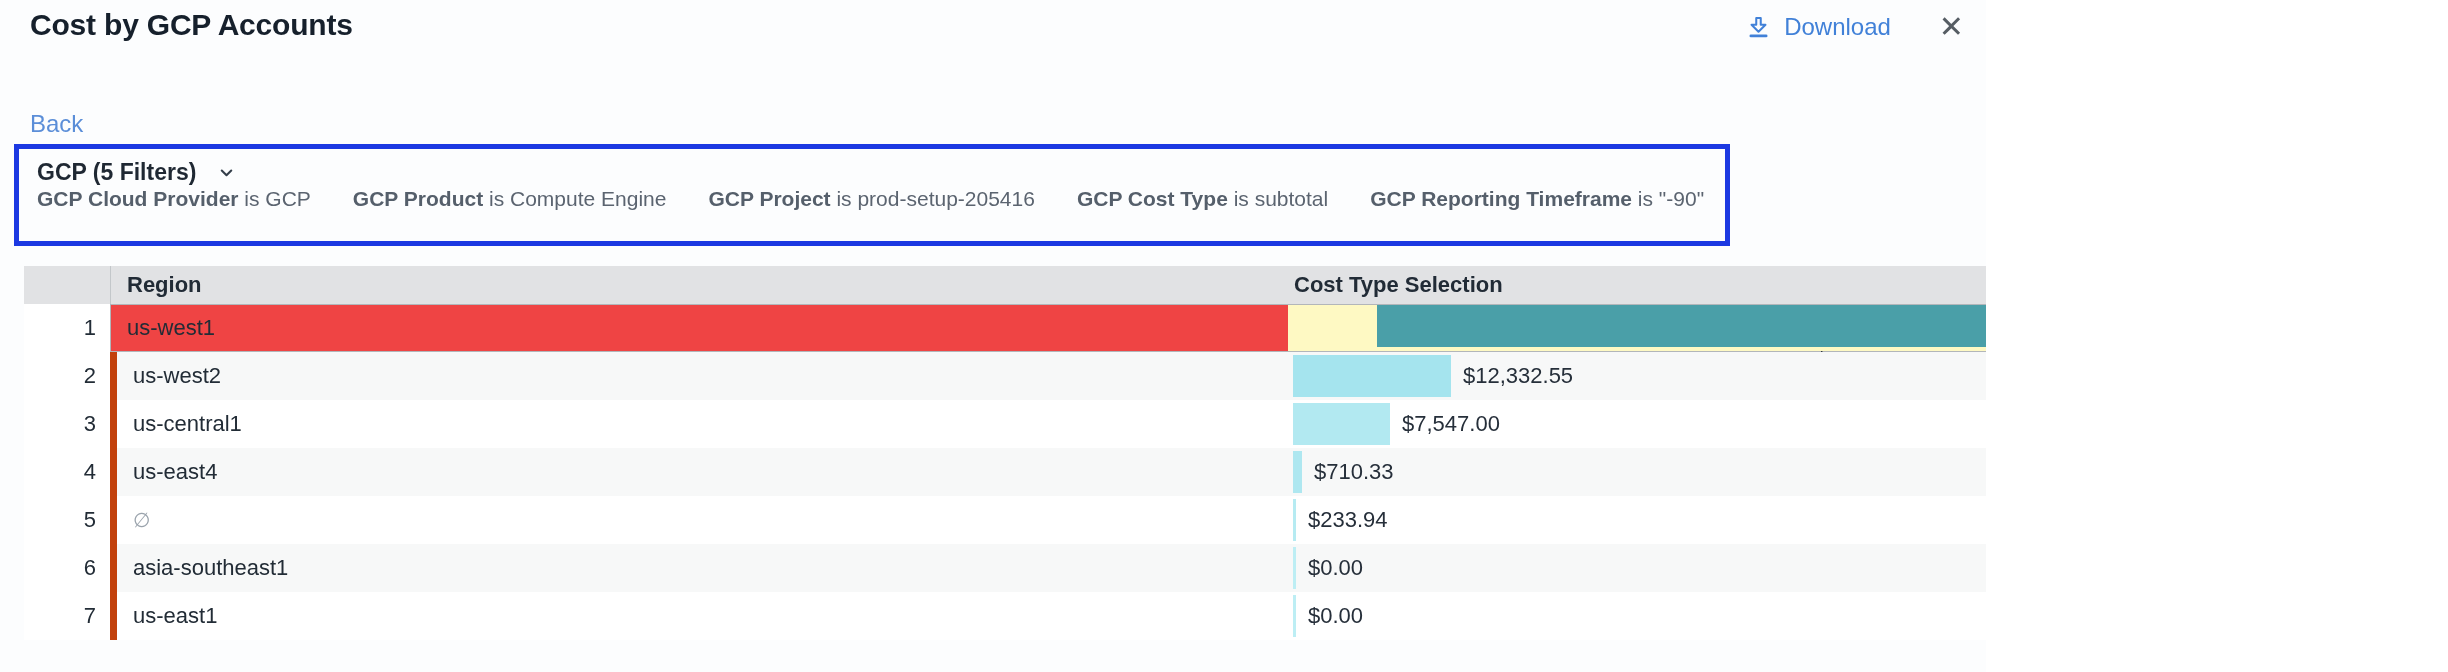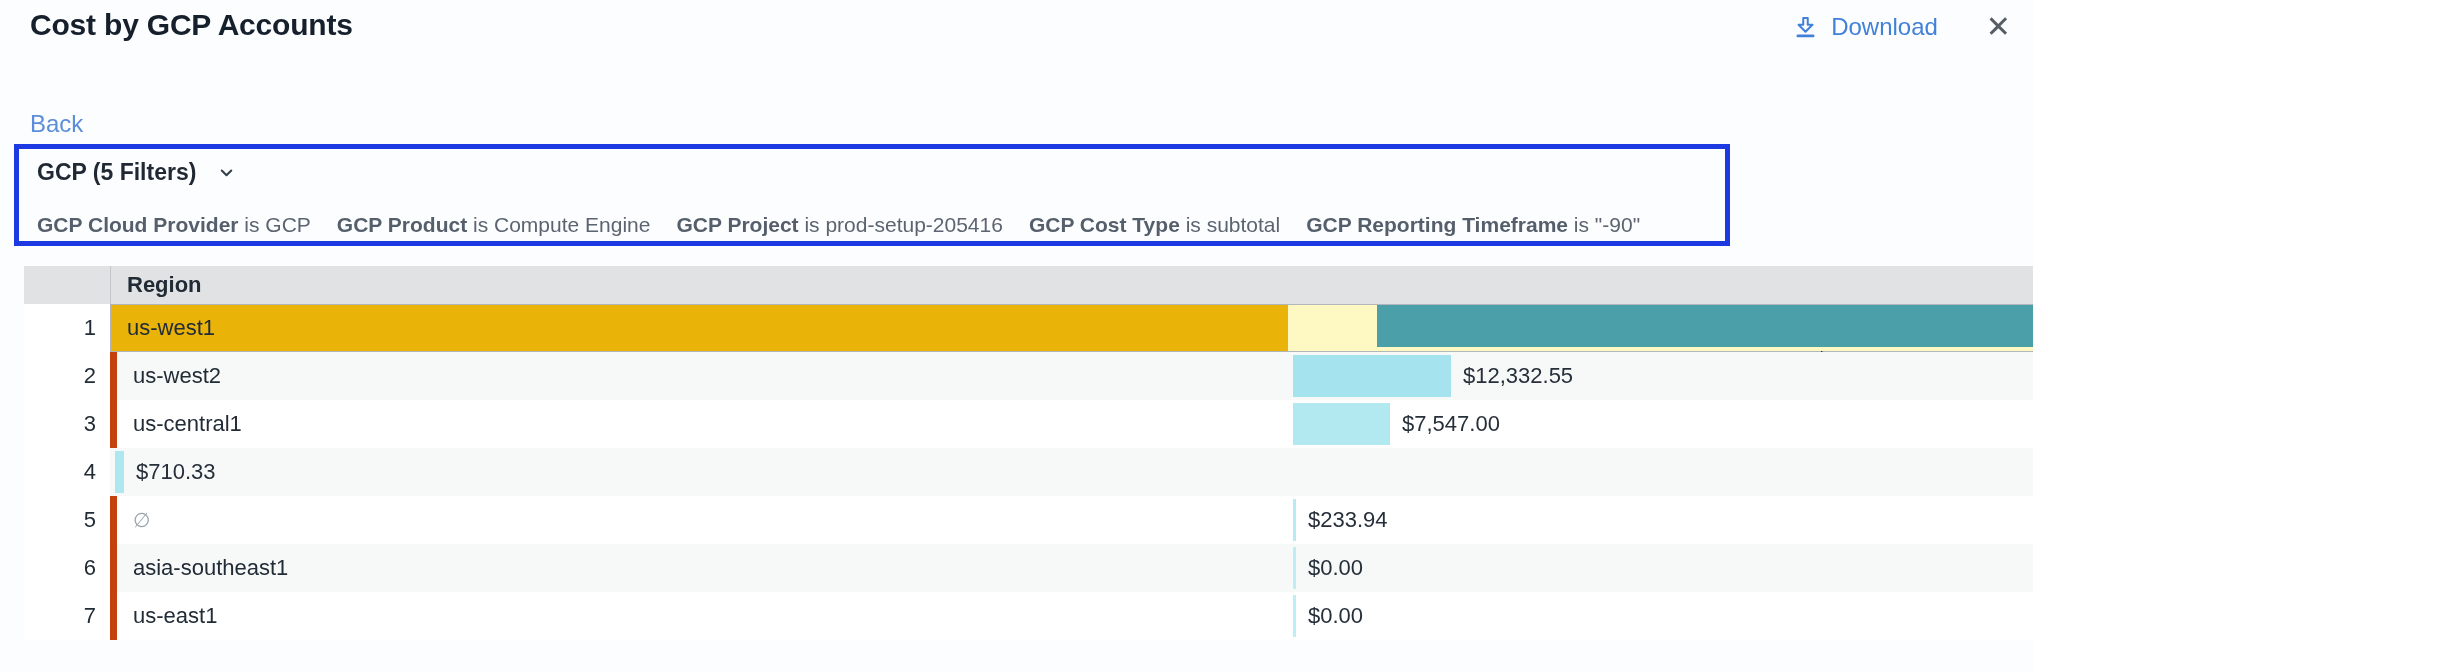"Cost by GCP Accounts" .screen { padding-left: 47px -> none }
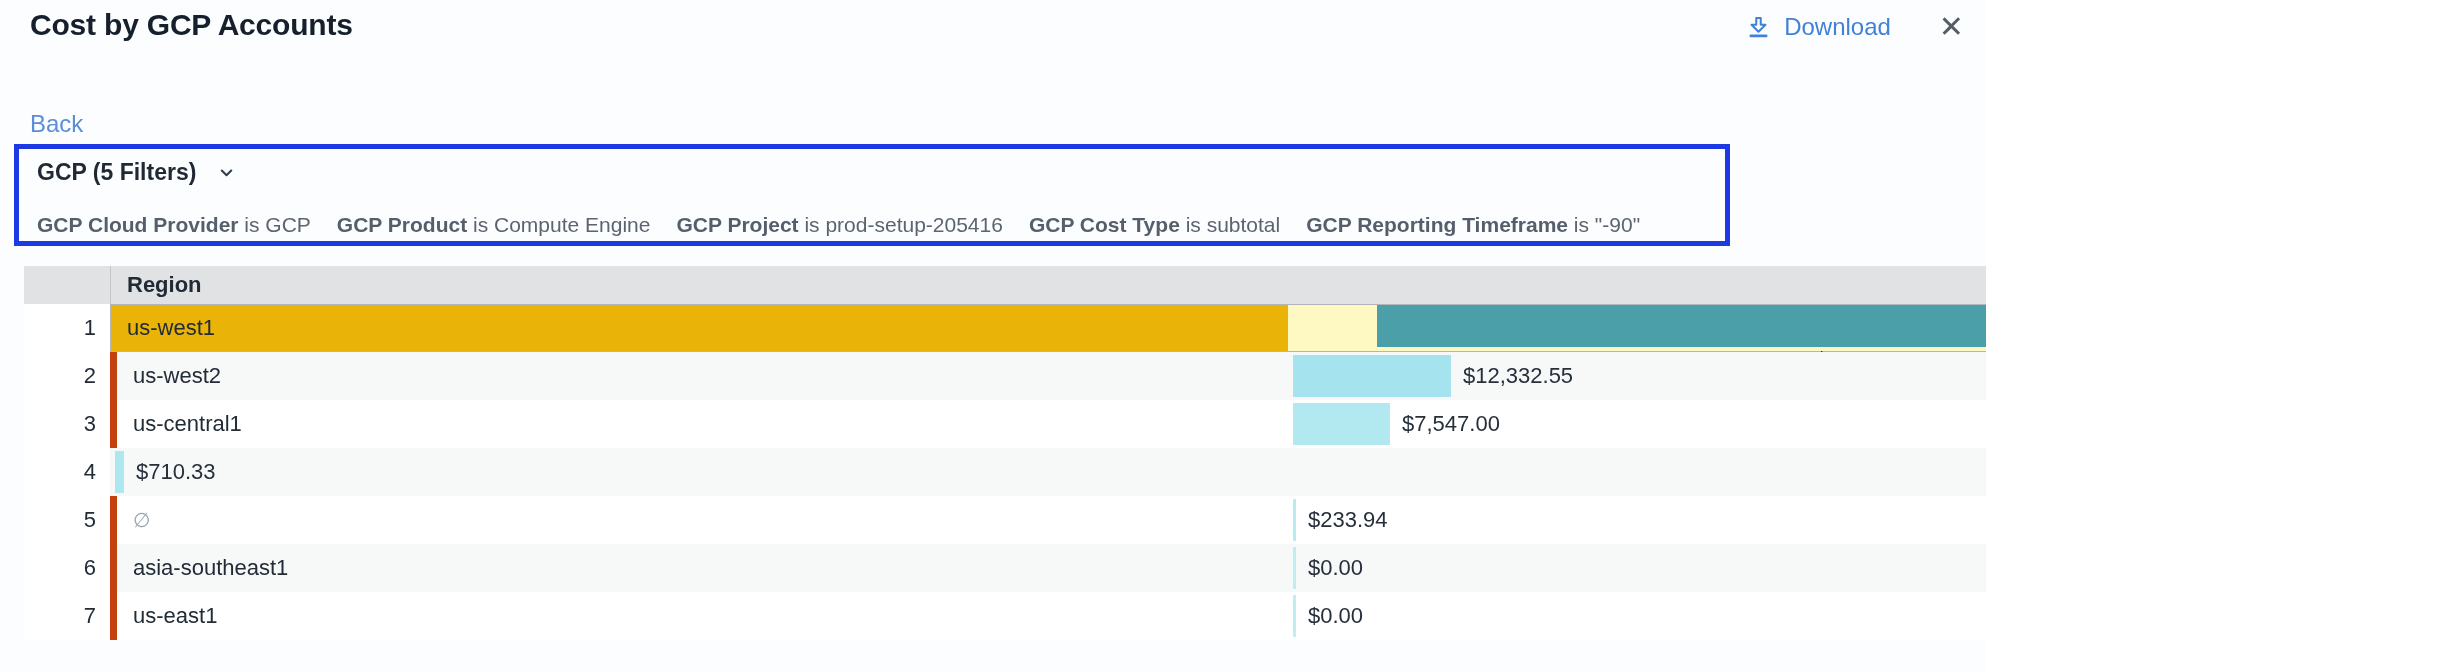"GCP Cloud Provider is GCP" .filter-list { gap: 26px -> 42px; top: 64px -> 38px }
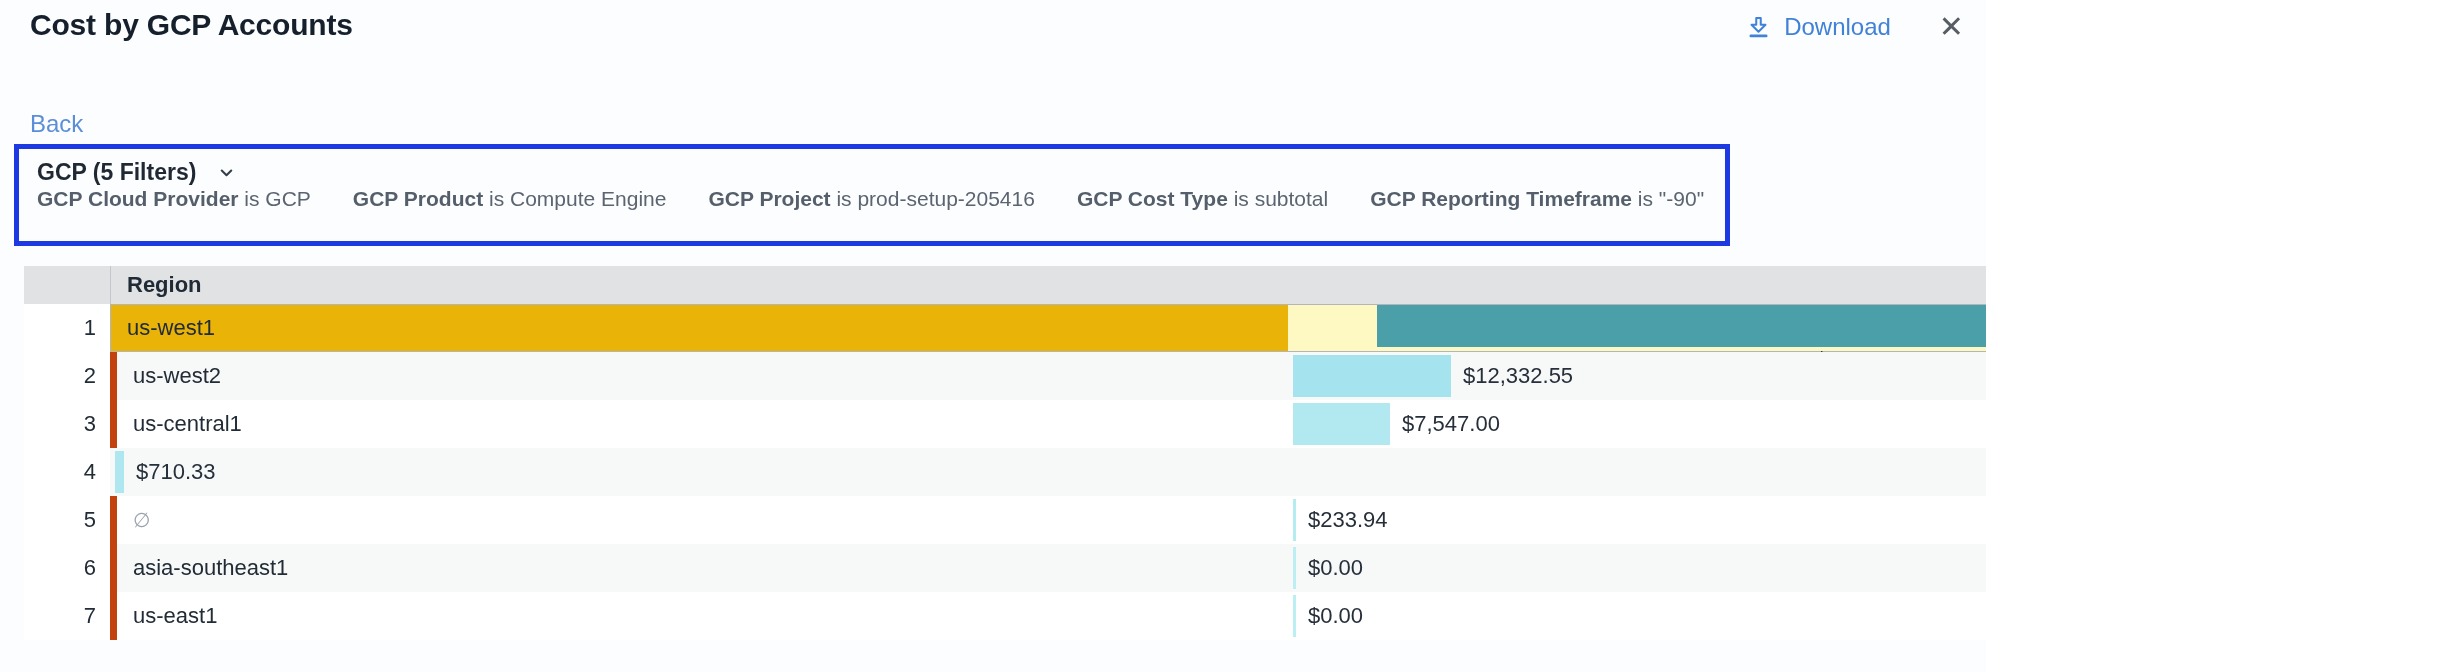"Cost Type Selection" div.th { html: none -> <div>Cost Type Selection</div> }
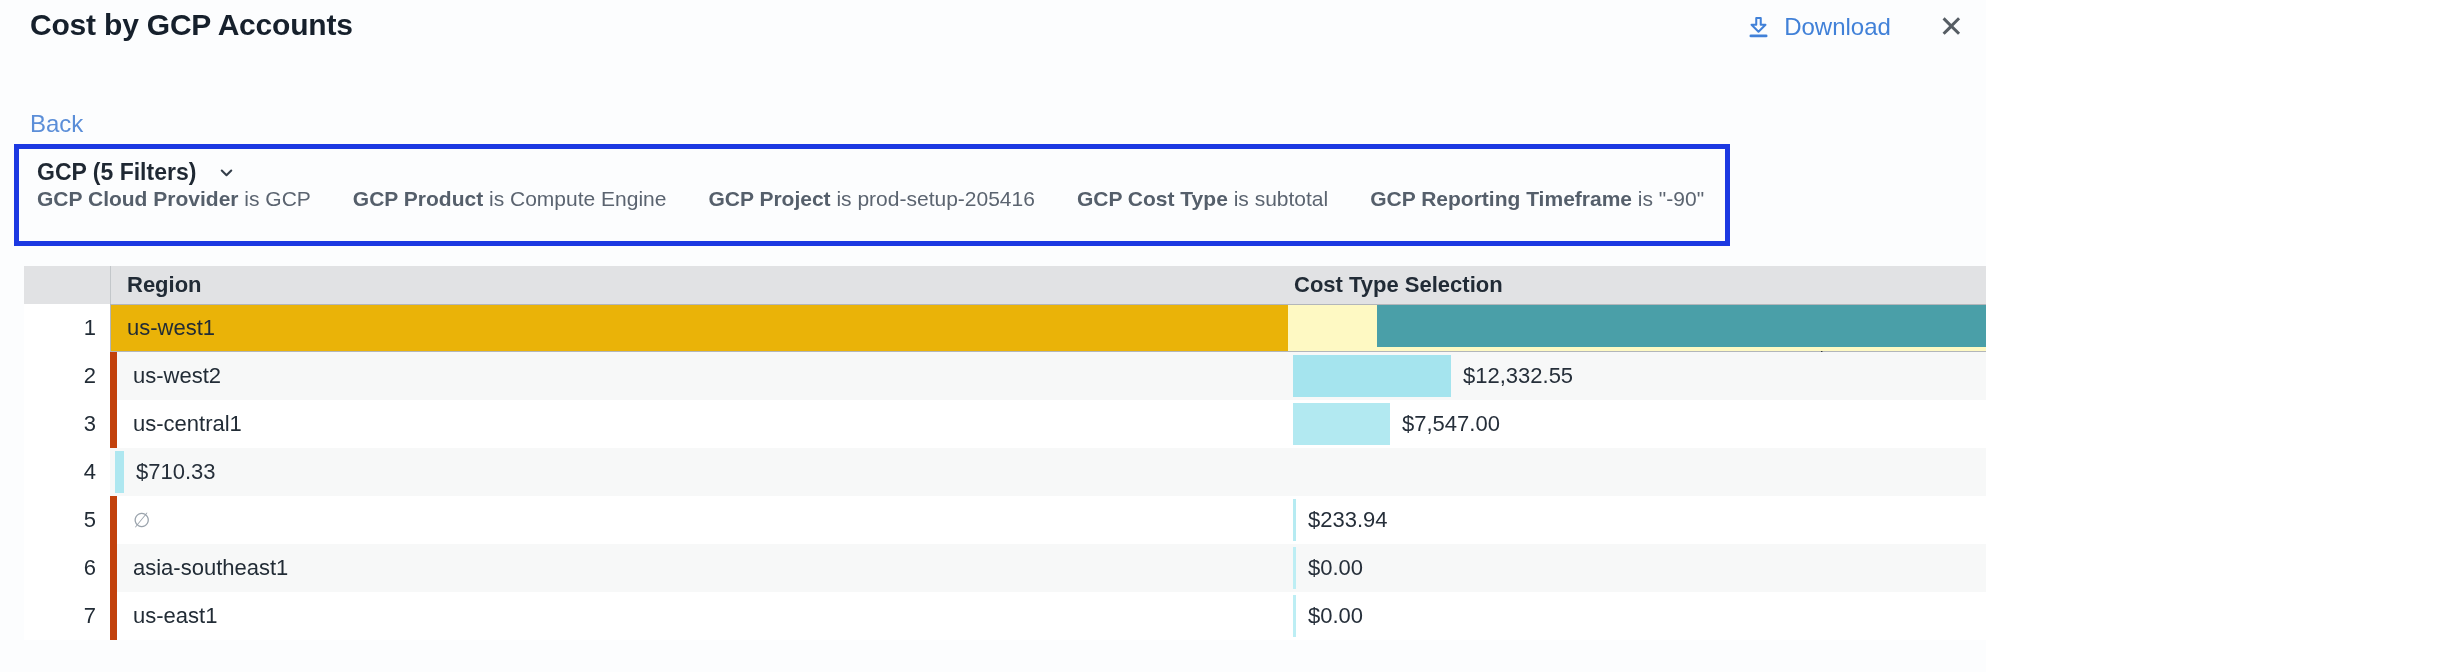"us-west1" .tr.selected .td.region { background: #eab308 -> #ef4444 }
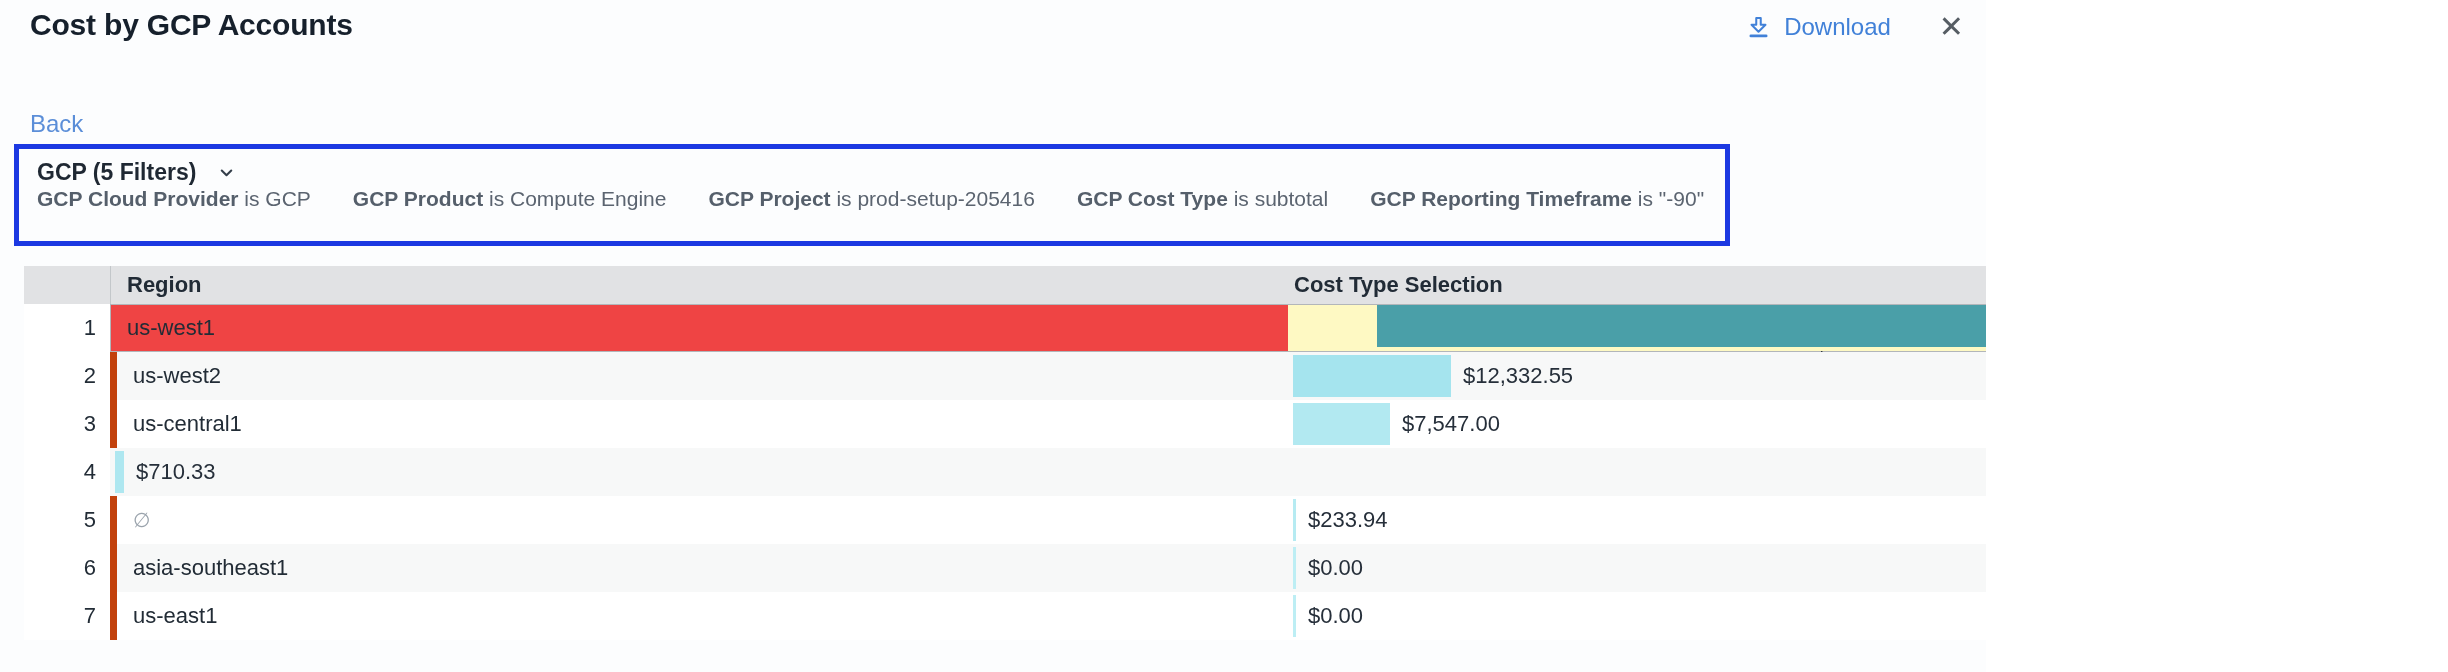"us-east4" div.td { html: none -> <div>us-east4</div> }
